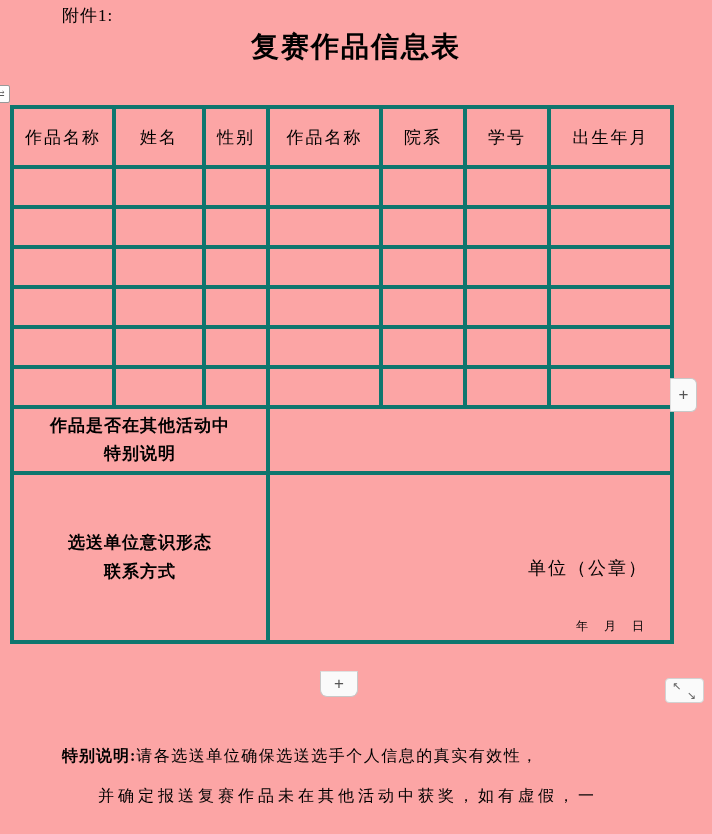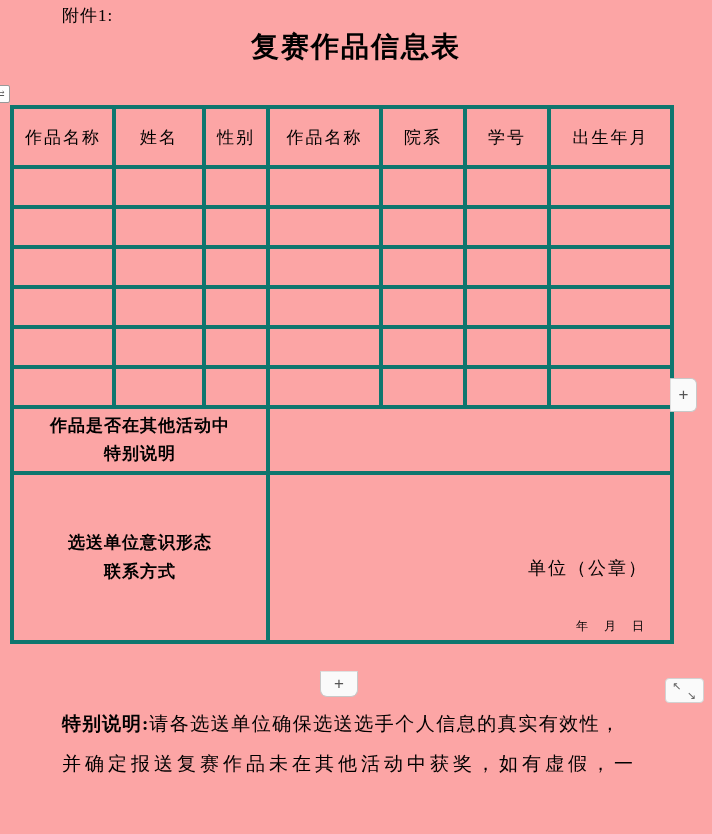"特别说明:请各选送单位确保选送选手个人信息的真实有效性，" .note-block { font-size: 19px -> 16px; top: 704px -> 736px }
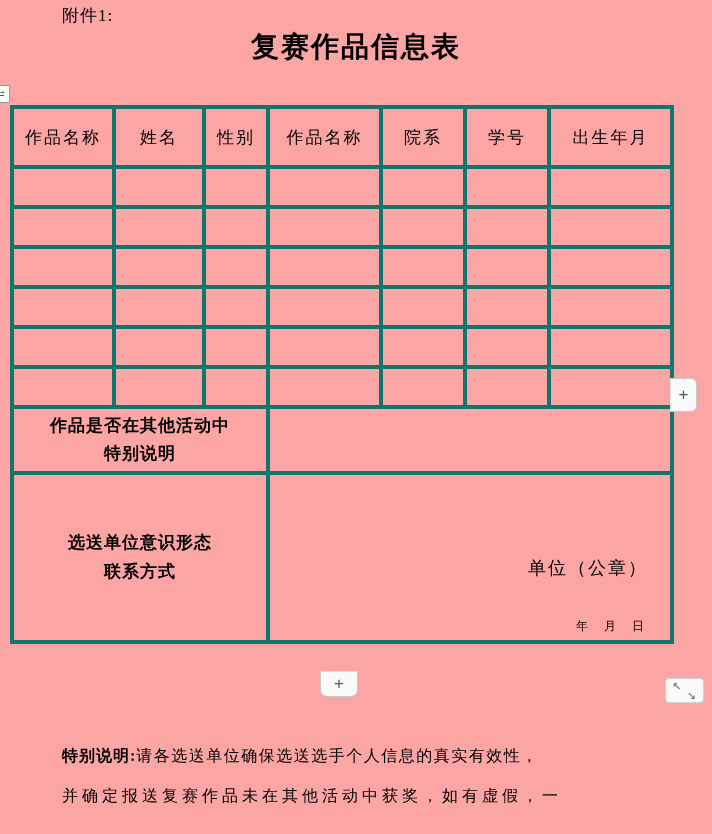"并确定报送复赛作品未在其他活动中获奖，如有虚假，一" .note-line2 { margin-left: none -> 36px }
